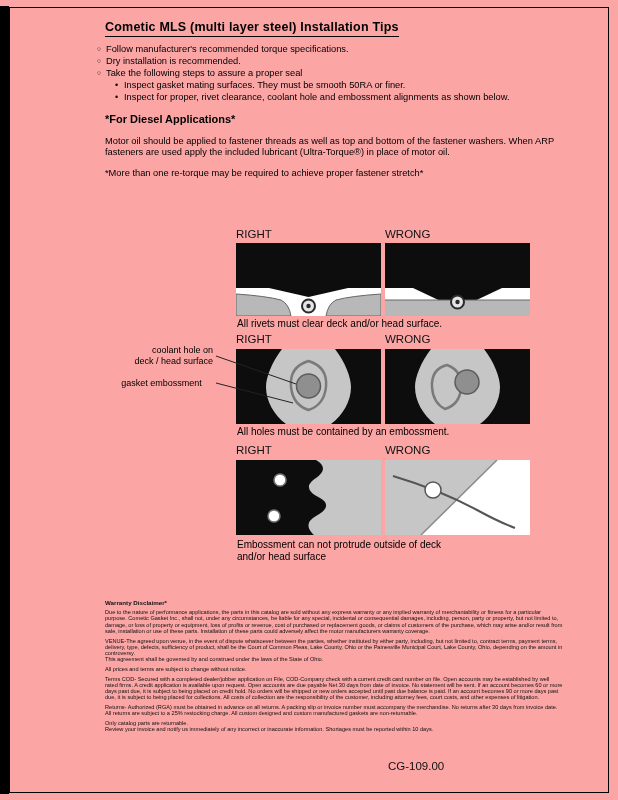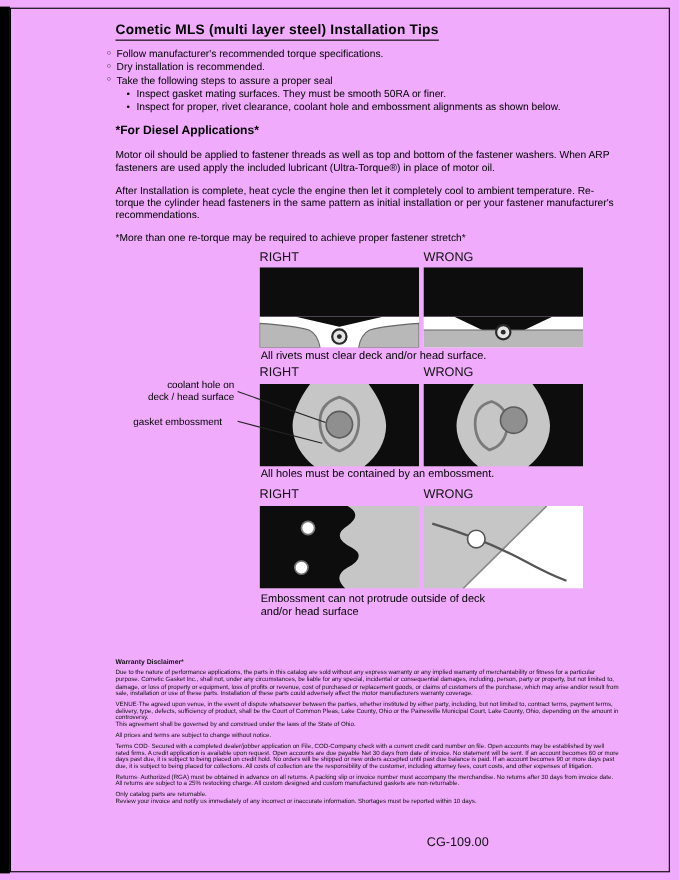"Cometic MLS (multi layer steel)" .page { background: #f0abfc -> #fca5a5 }
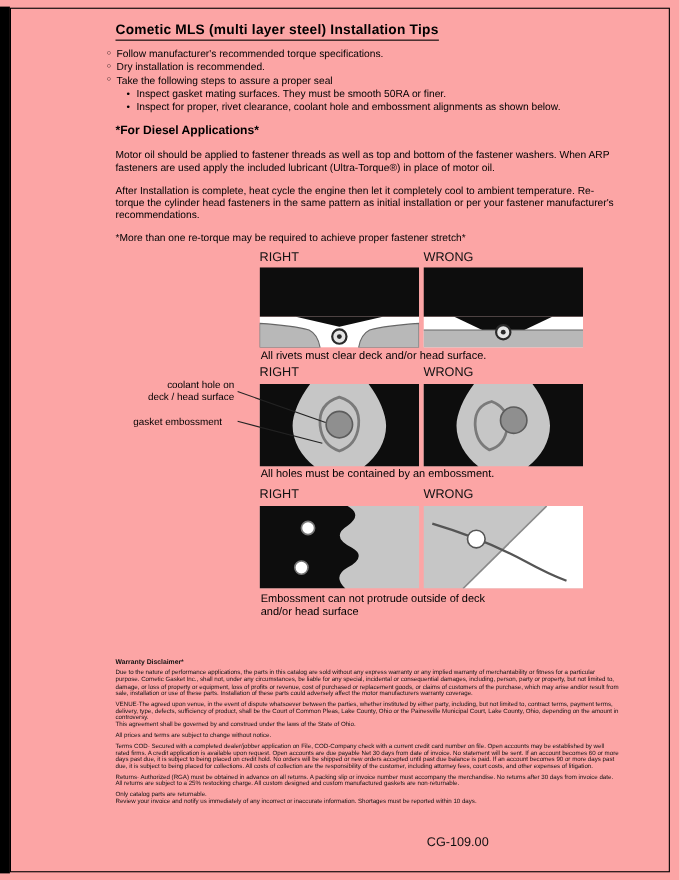"After Installation is complete, heat" p { html: <p>After Installation is complete, heat cycle the engine then let it completely cool to ambient temperature. Re-torque the cylinder head fasteners in the same pattern as initial installation or per your fastener manufacturer's recommendations.</p> -> none }
